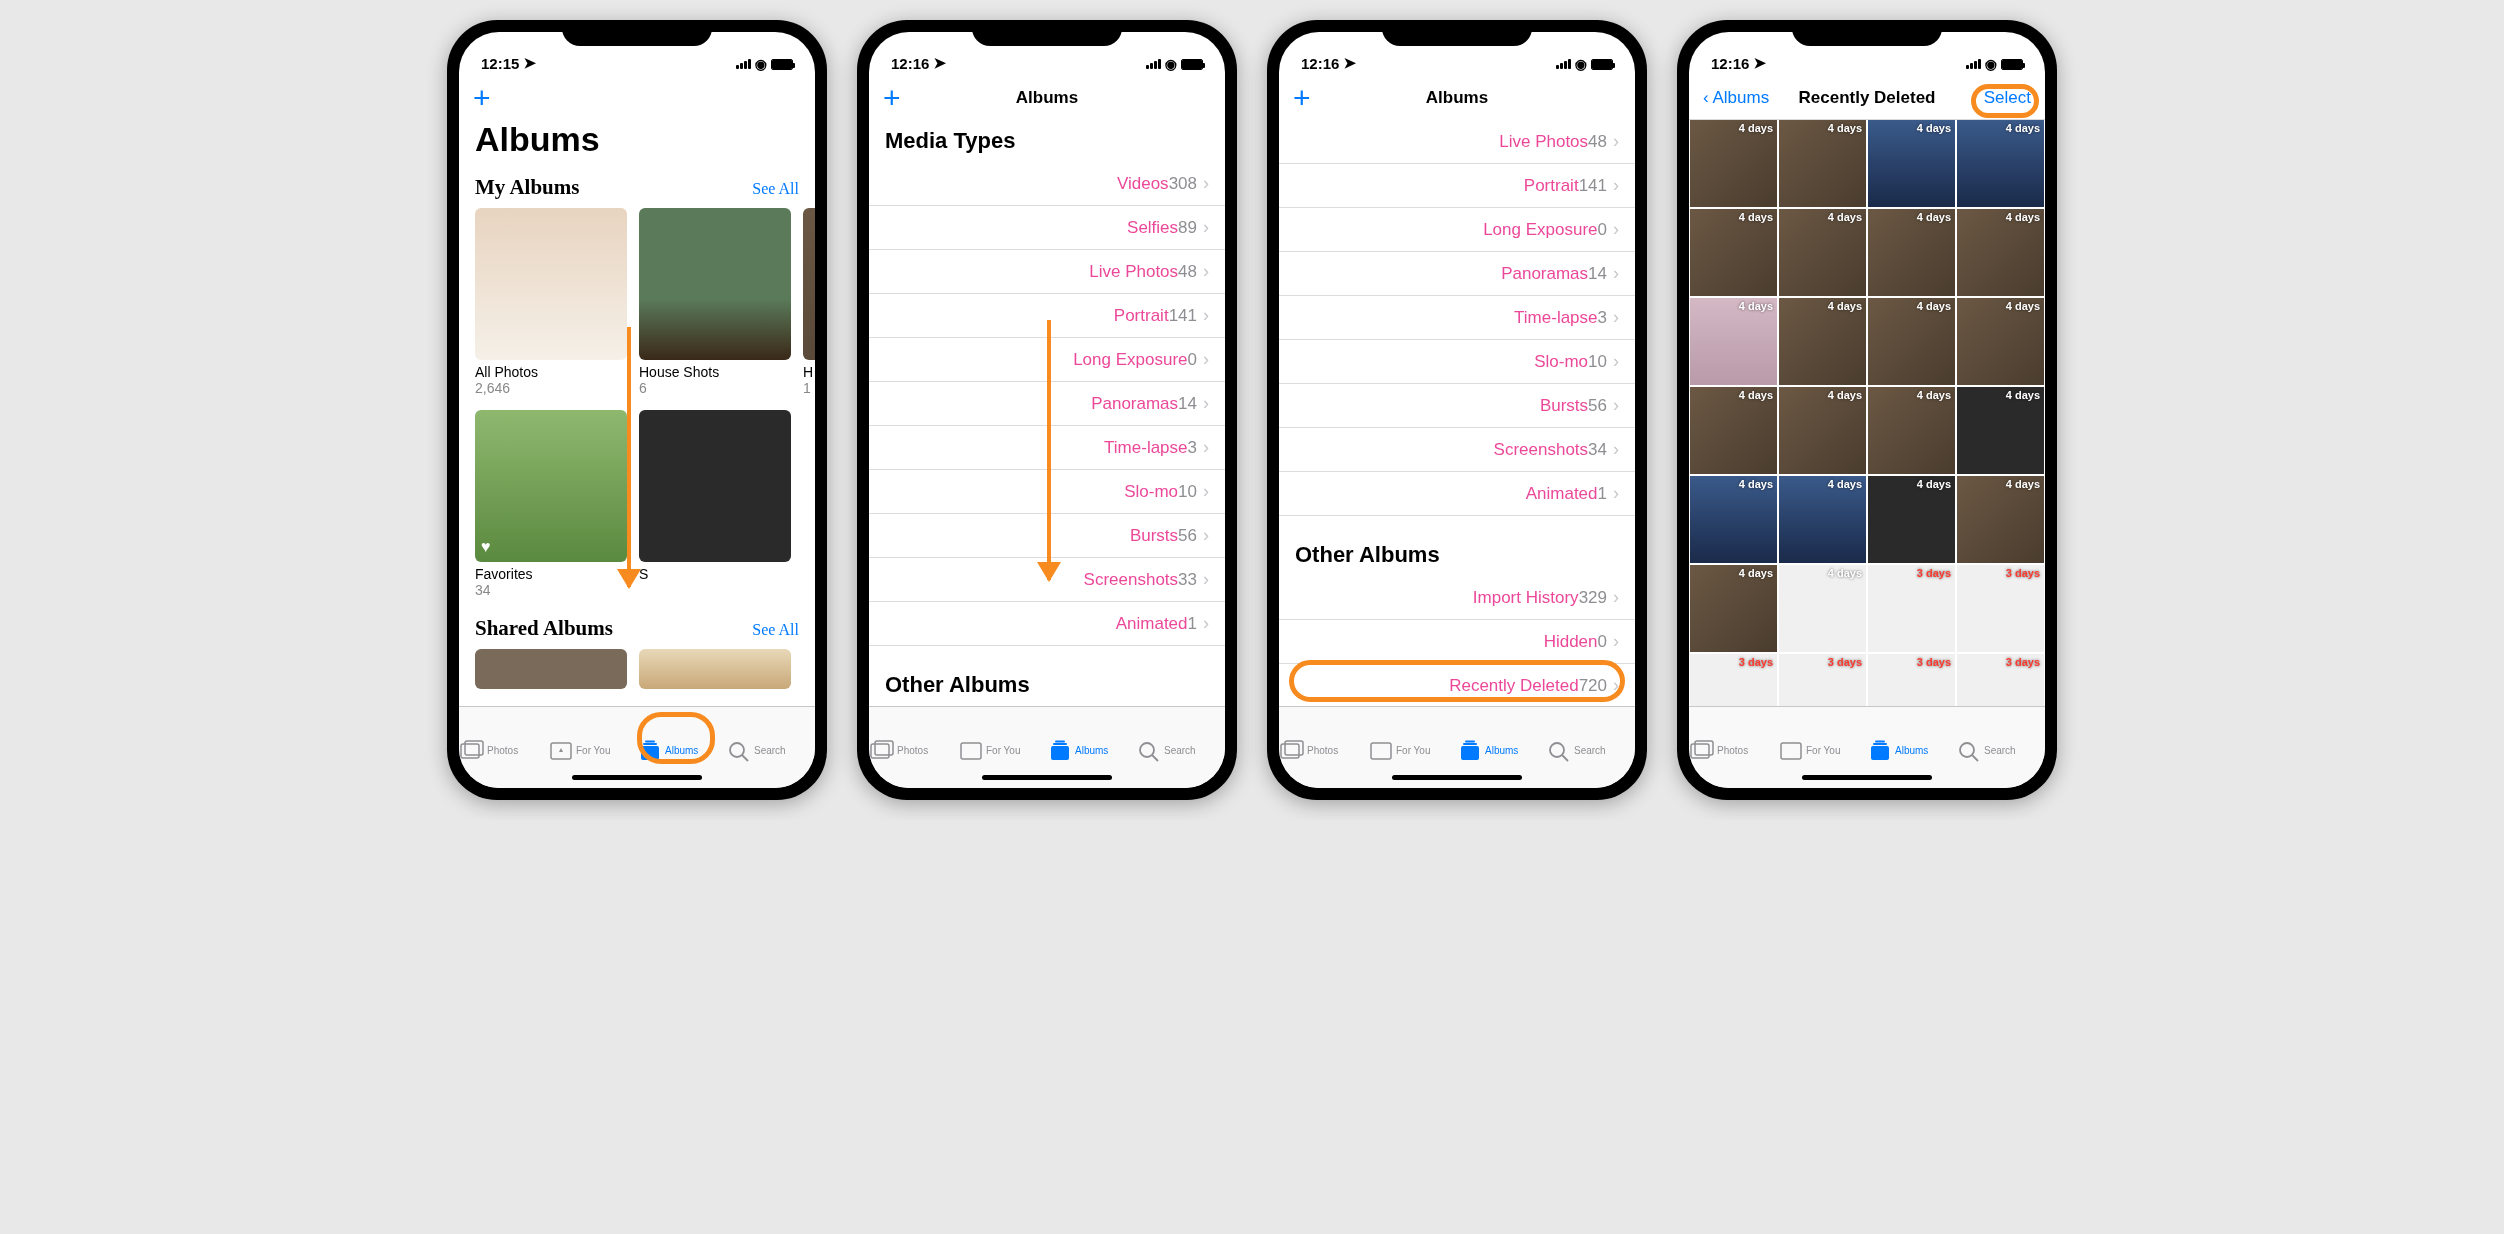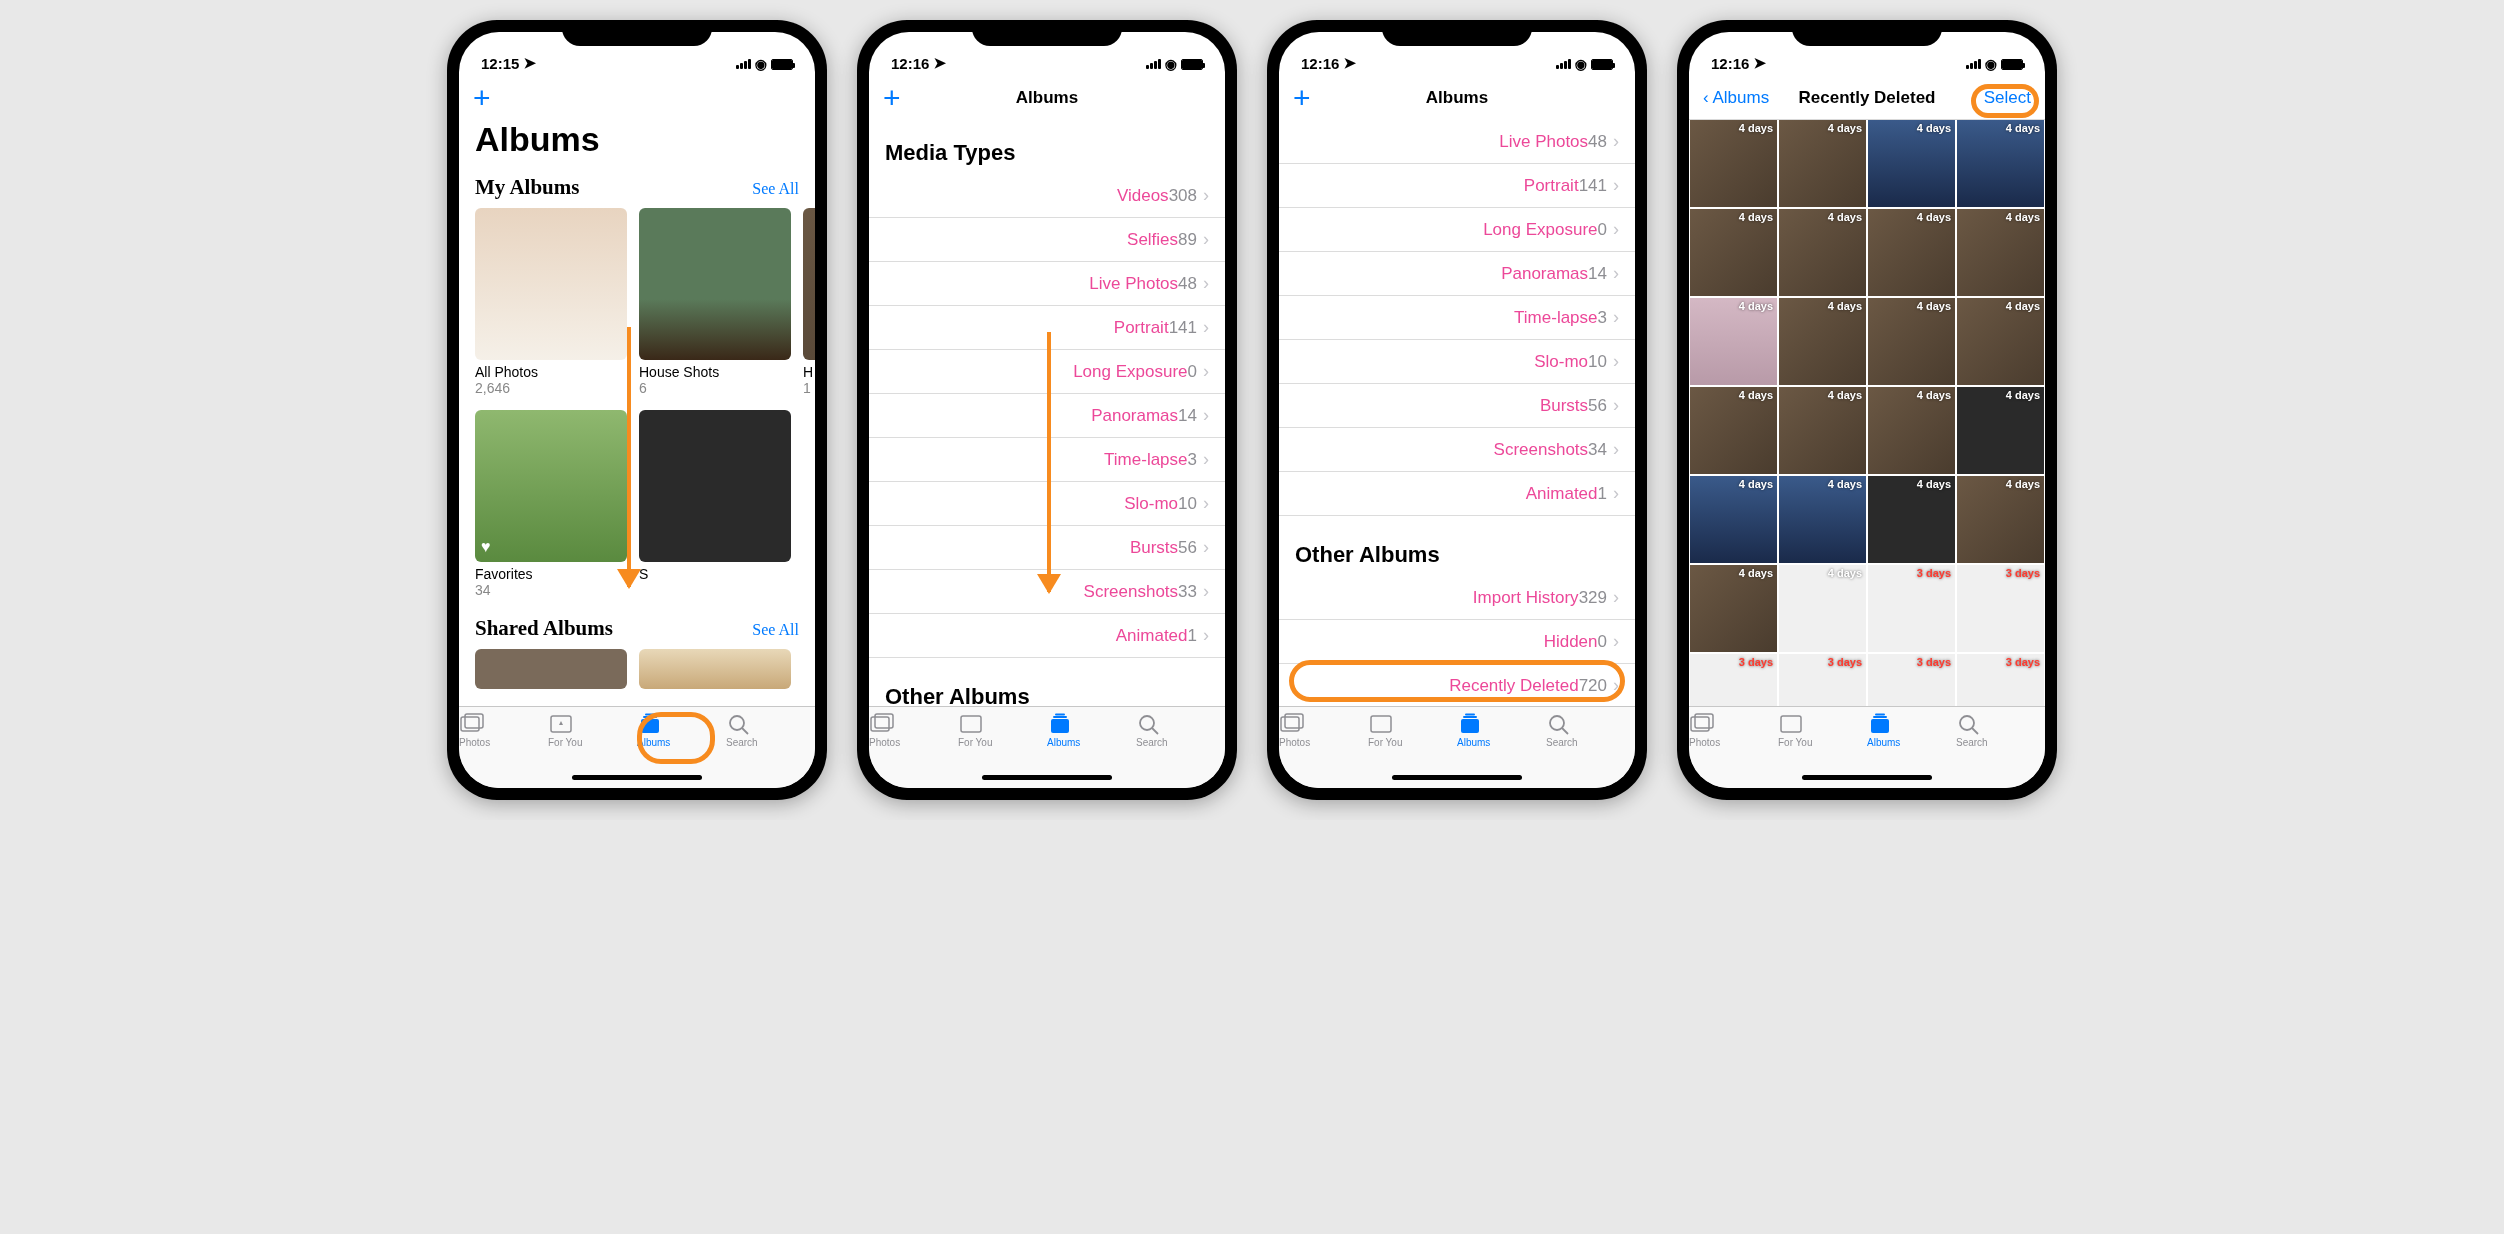"Media Types" div.content { margin-top: 12px -> none }
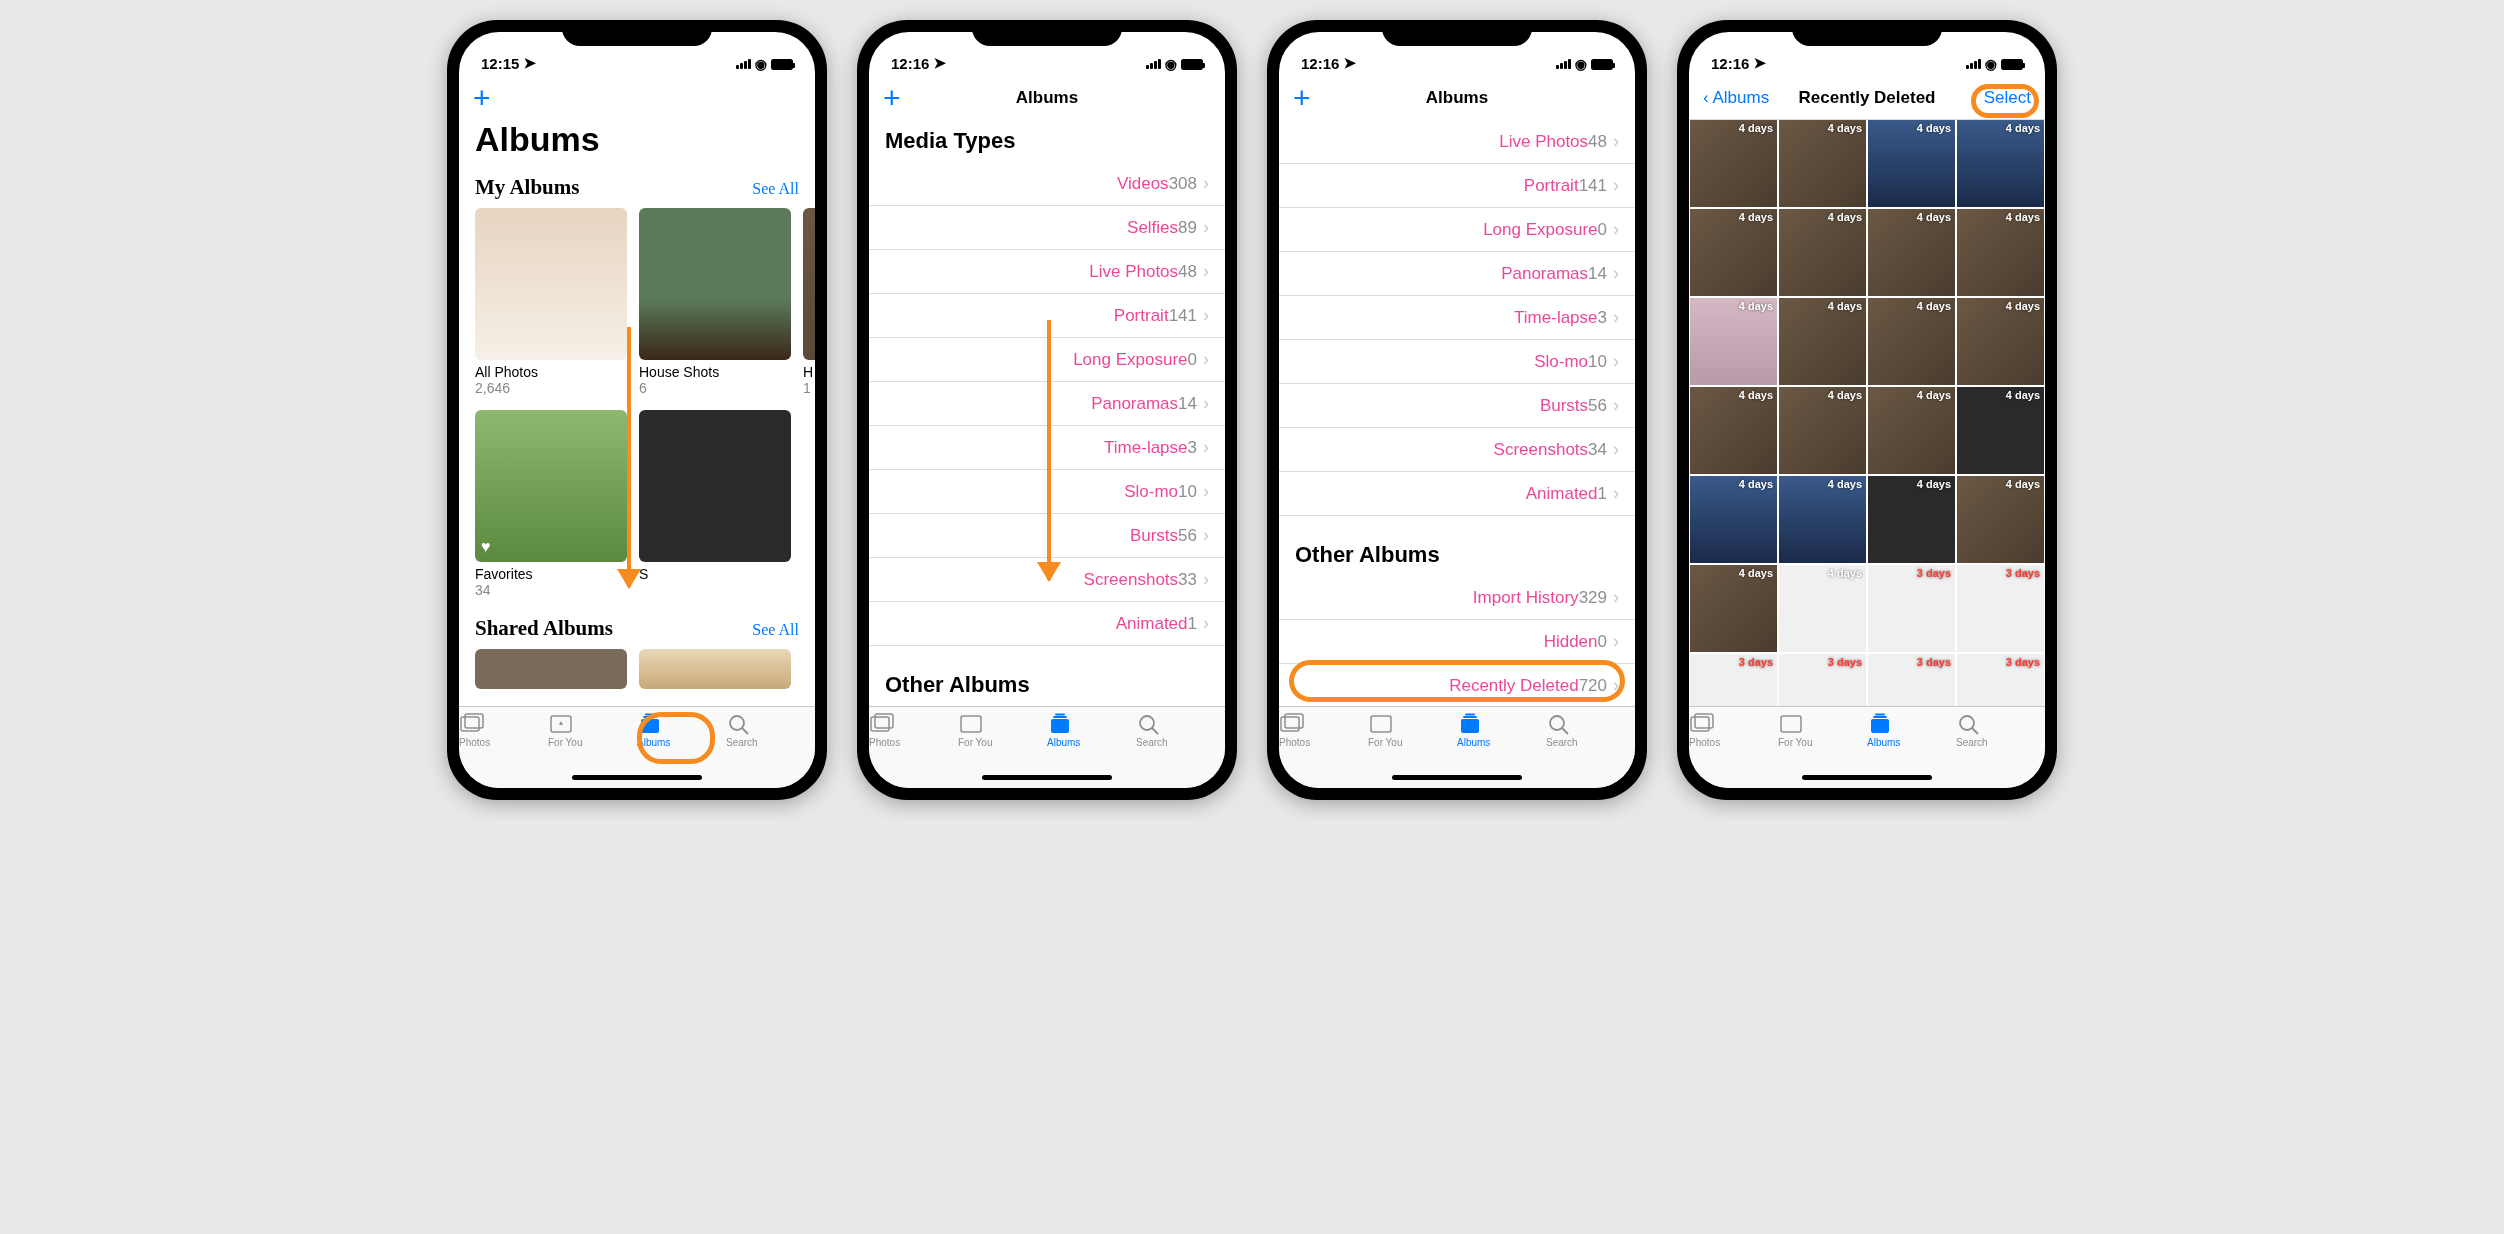"Photos" .tab { align-items: flex-start -> center; flex-direction: column -> row }
